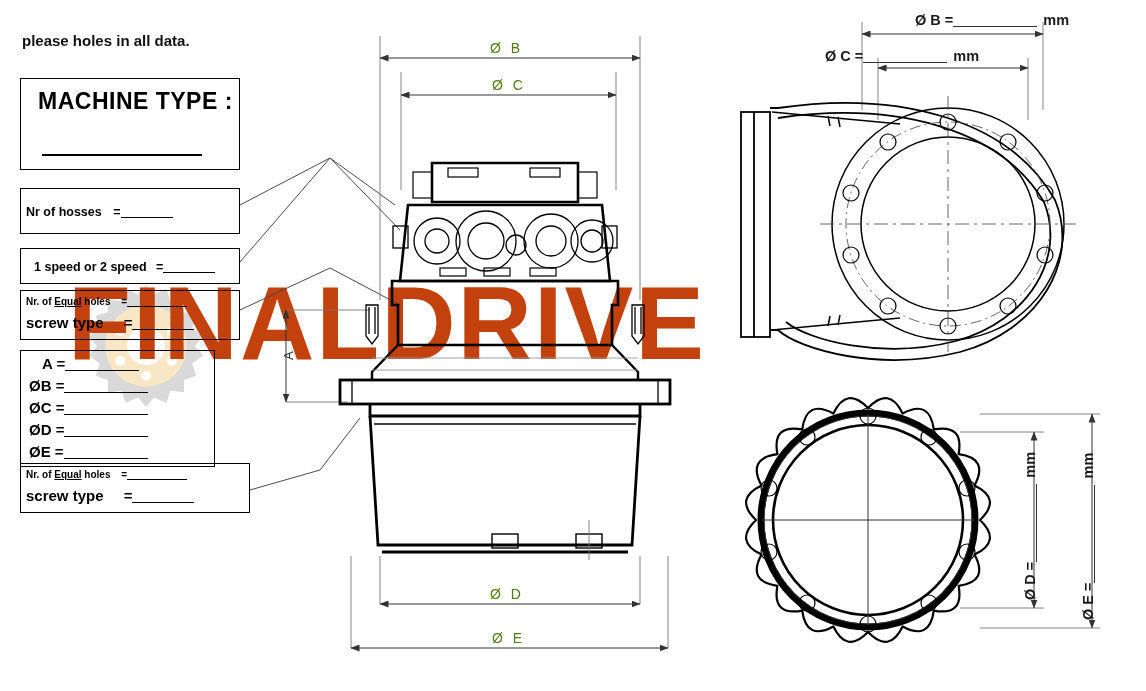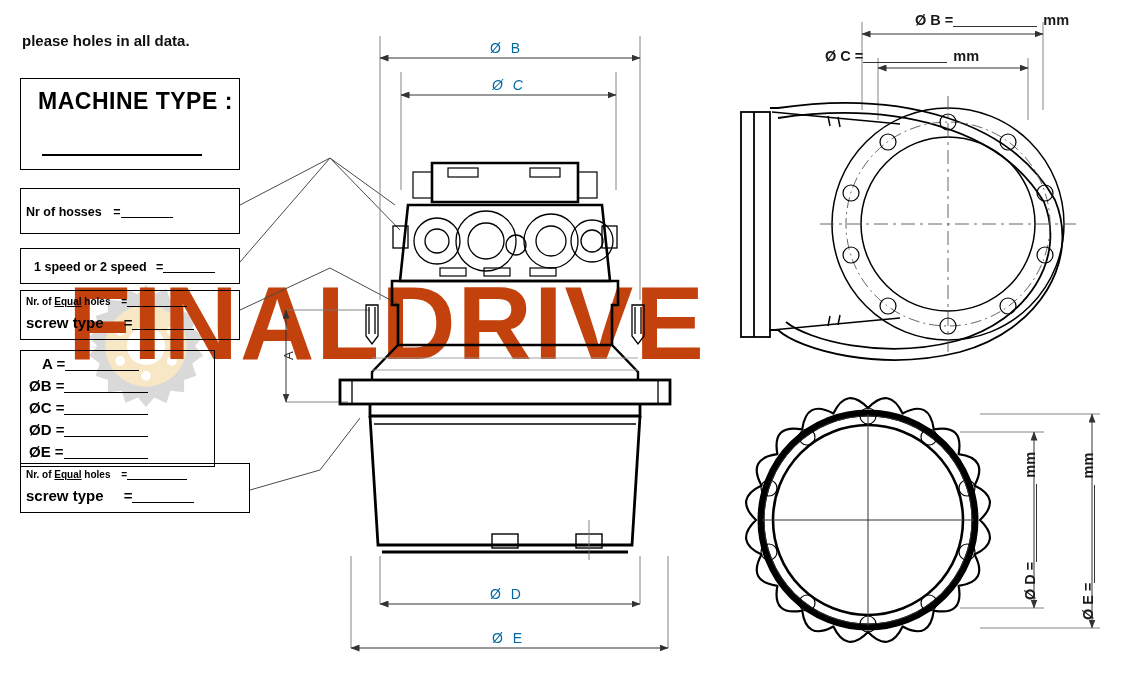"Ø B" .dimtxt { color: #0369a1 -> #4d7c0f }
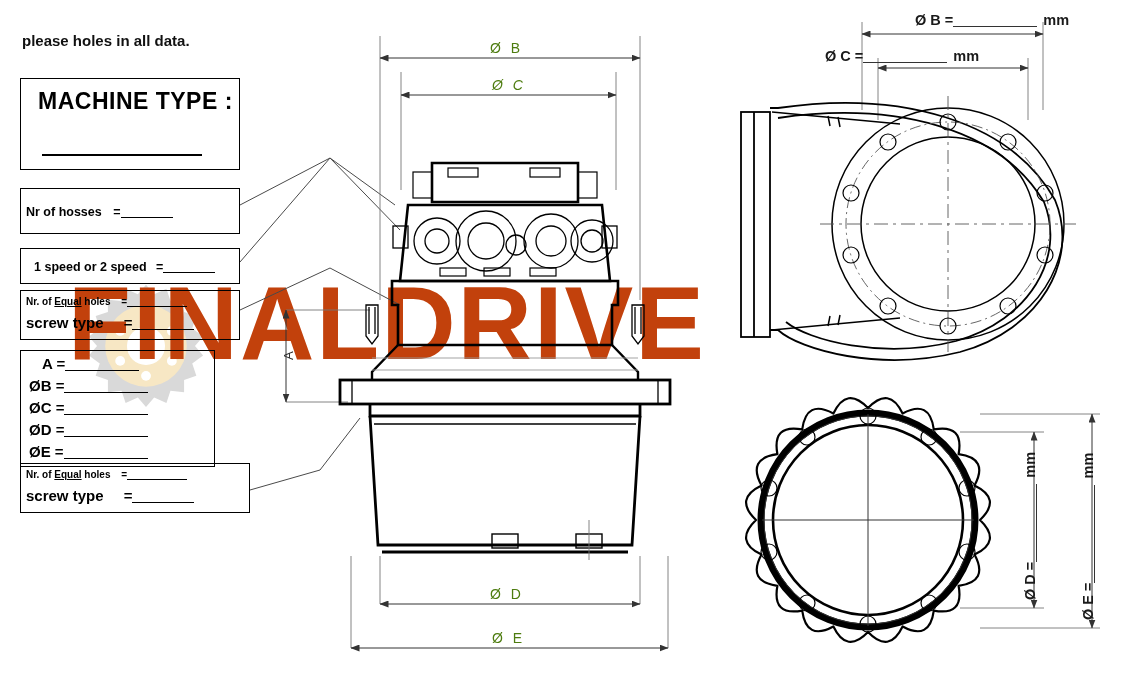"Ø C" div.dimtxt { font-style: italic -> none }
